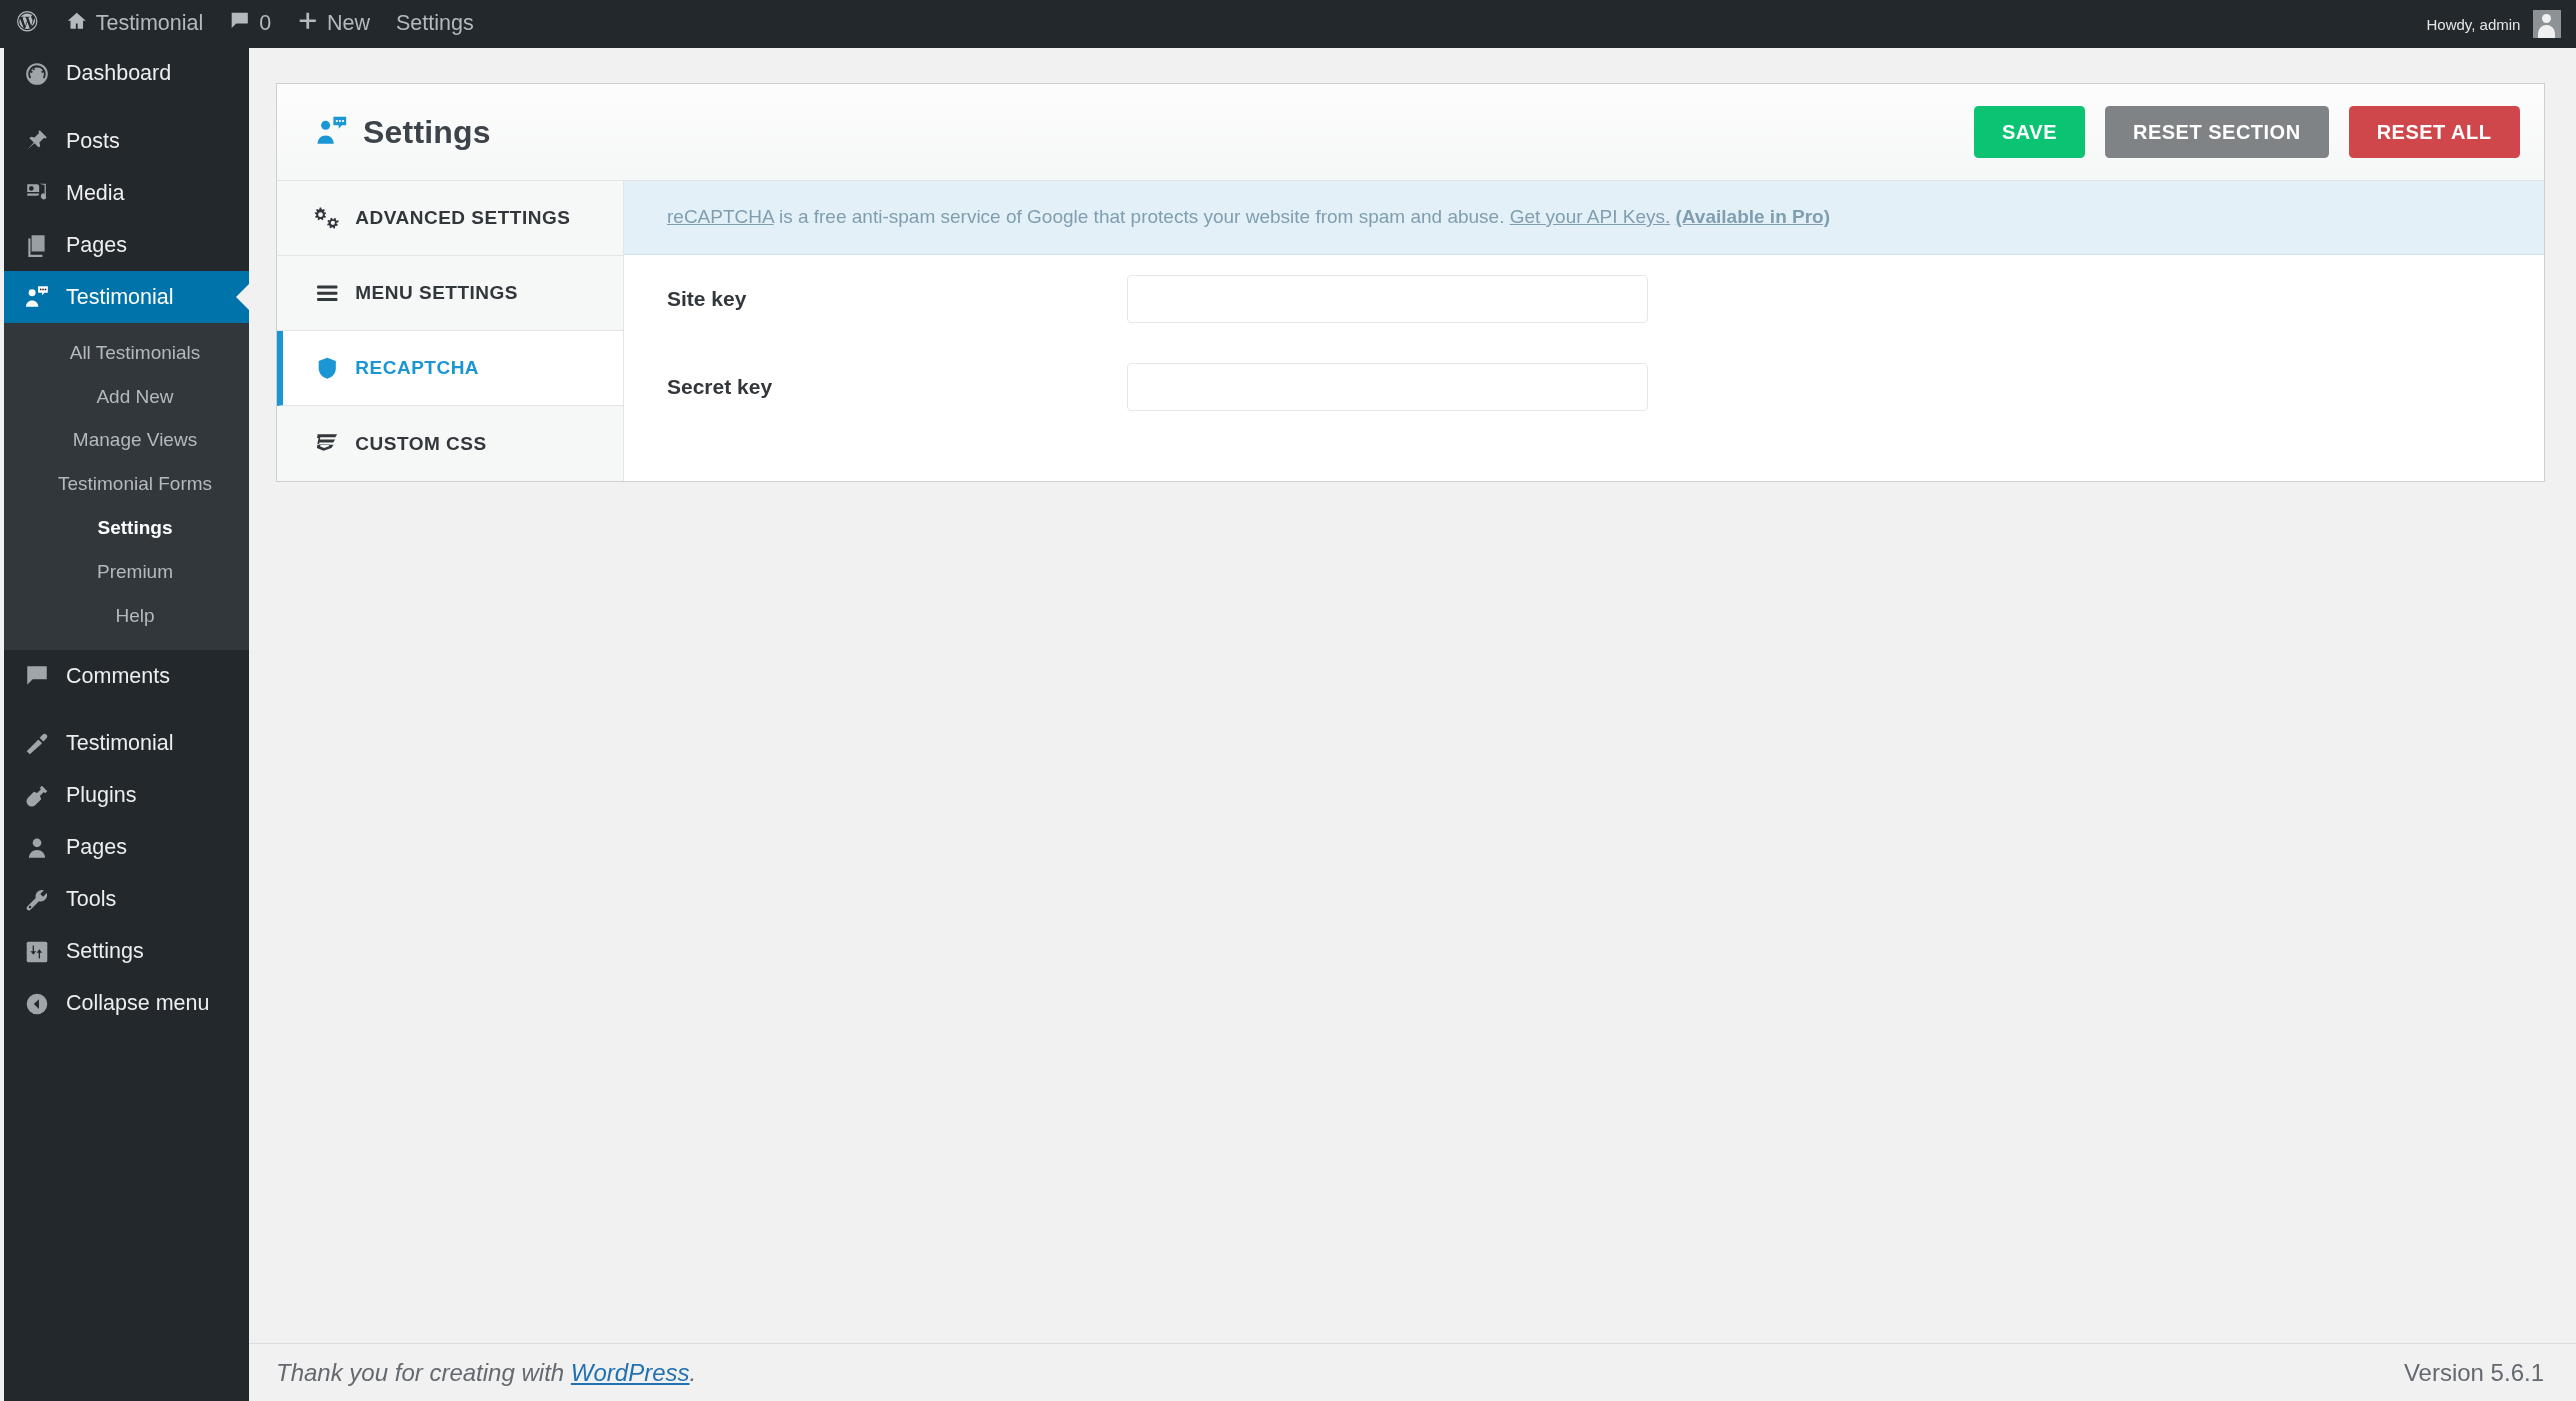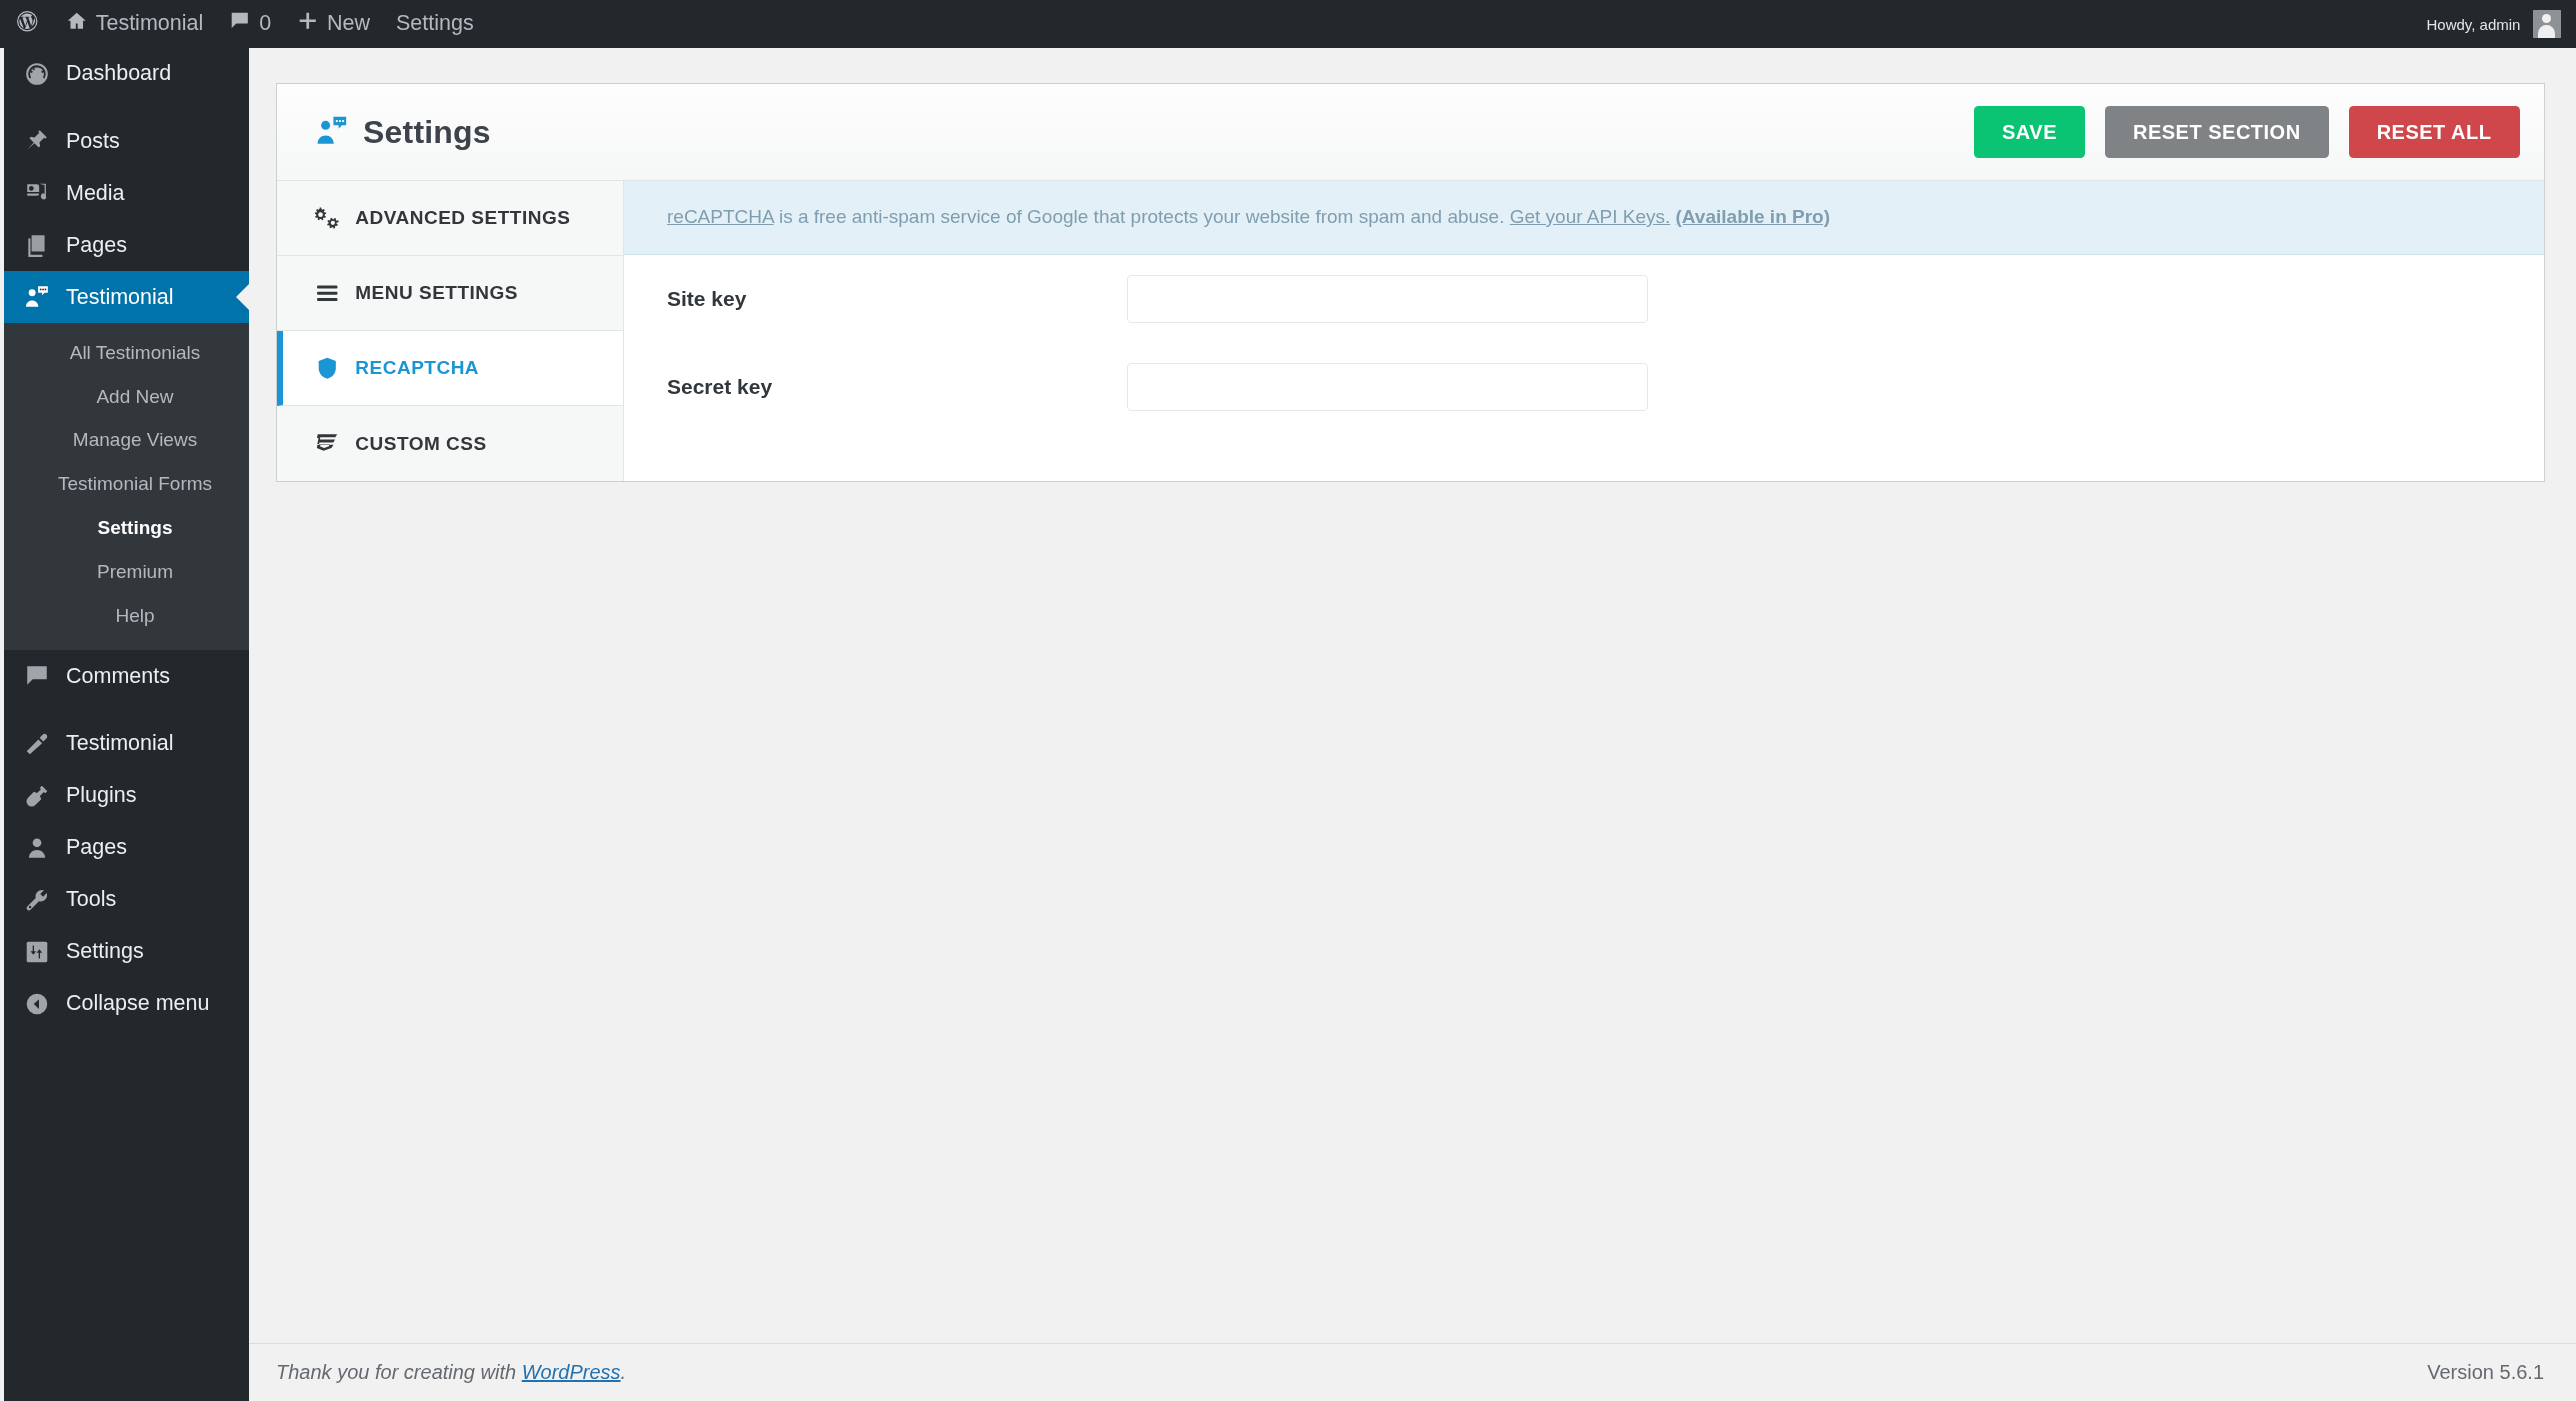"Thank you for creating with" #footer { font-size: 20px -> 24px }
